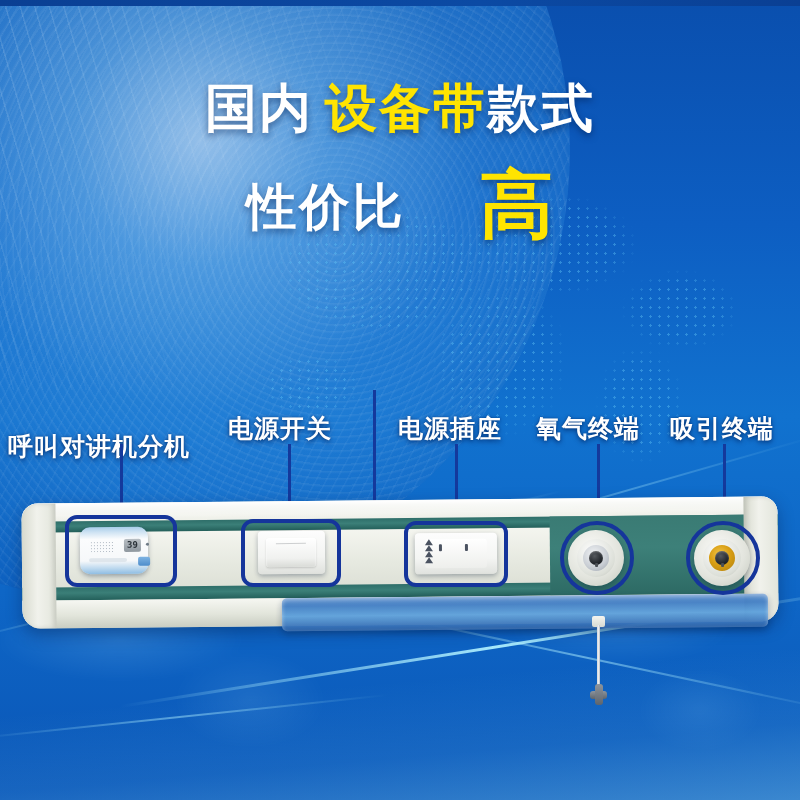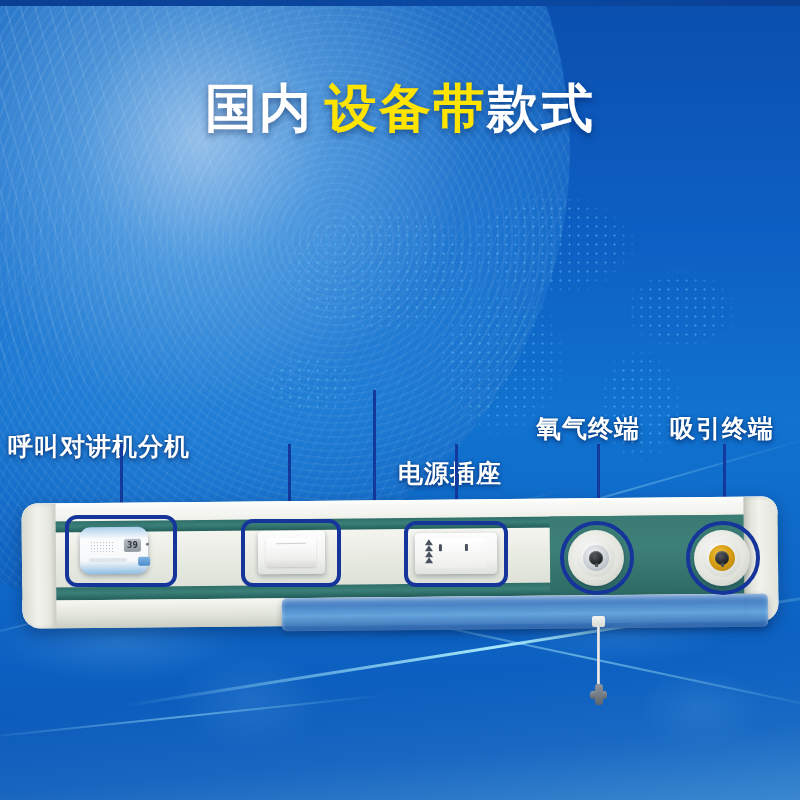"性价比 高" div.subline { html: none -> <div><span>性价比</span><span>高</span></div> }
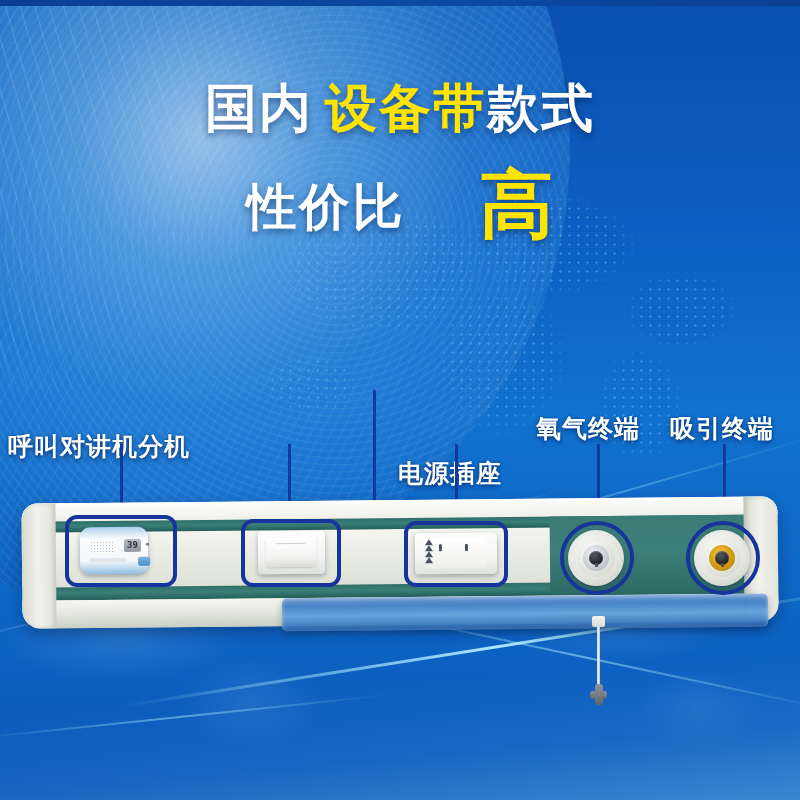"电源开关" div.callout { html: none -> <div>电源开关</div> }
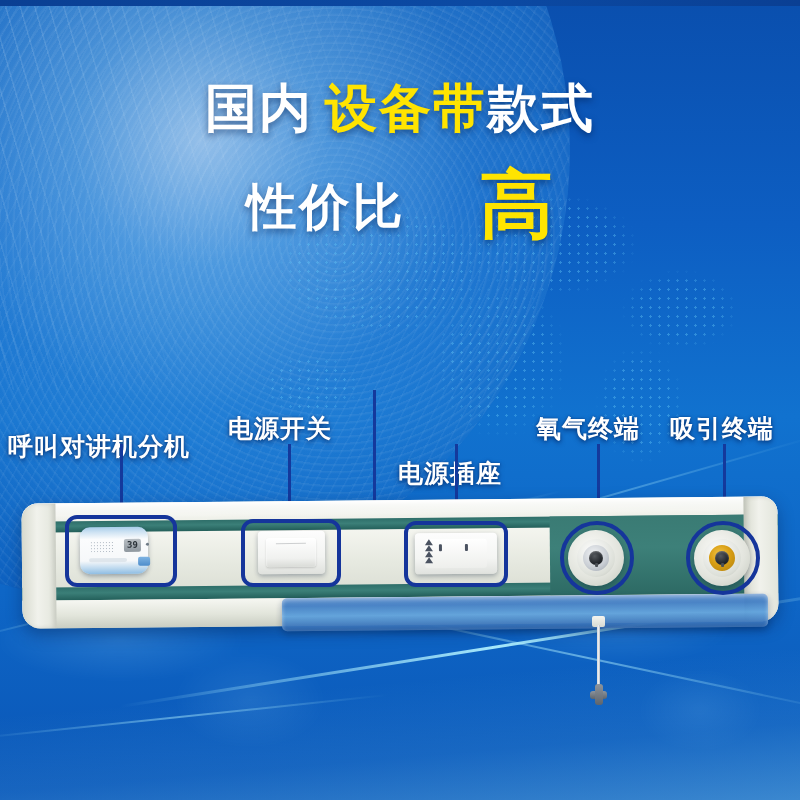"电源插座" div.callout { margin-top: 45px -> none }
